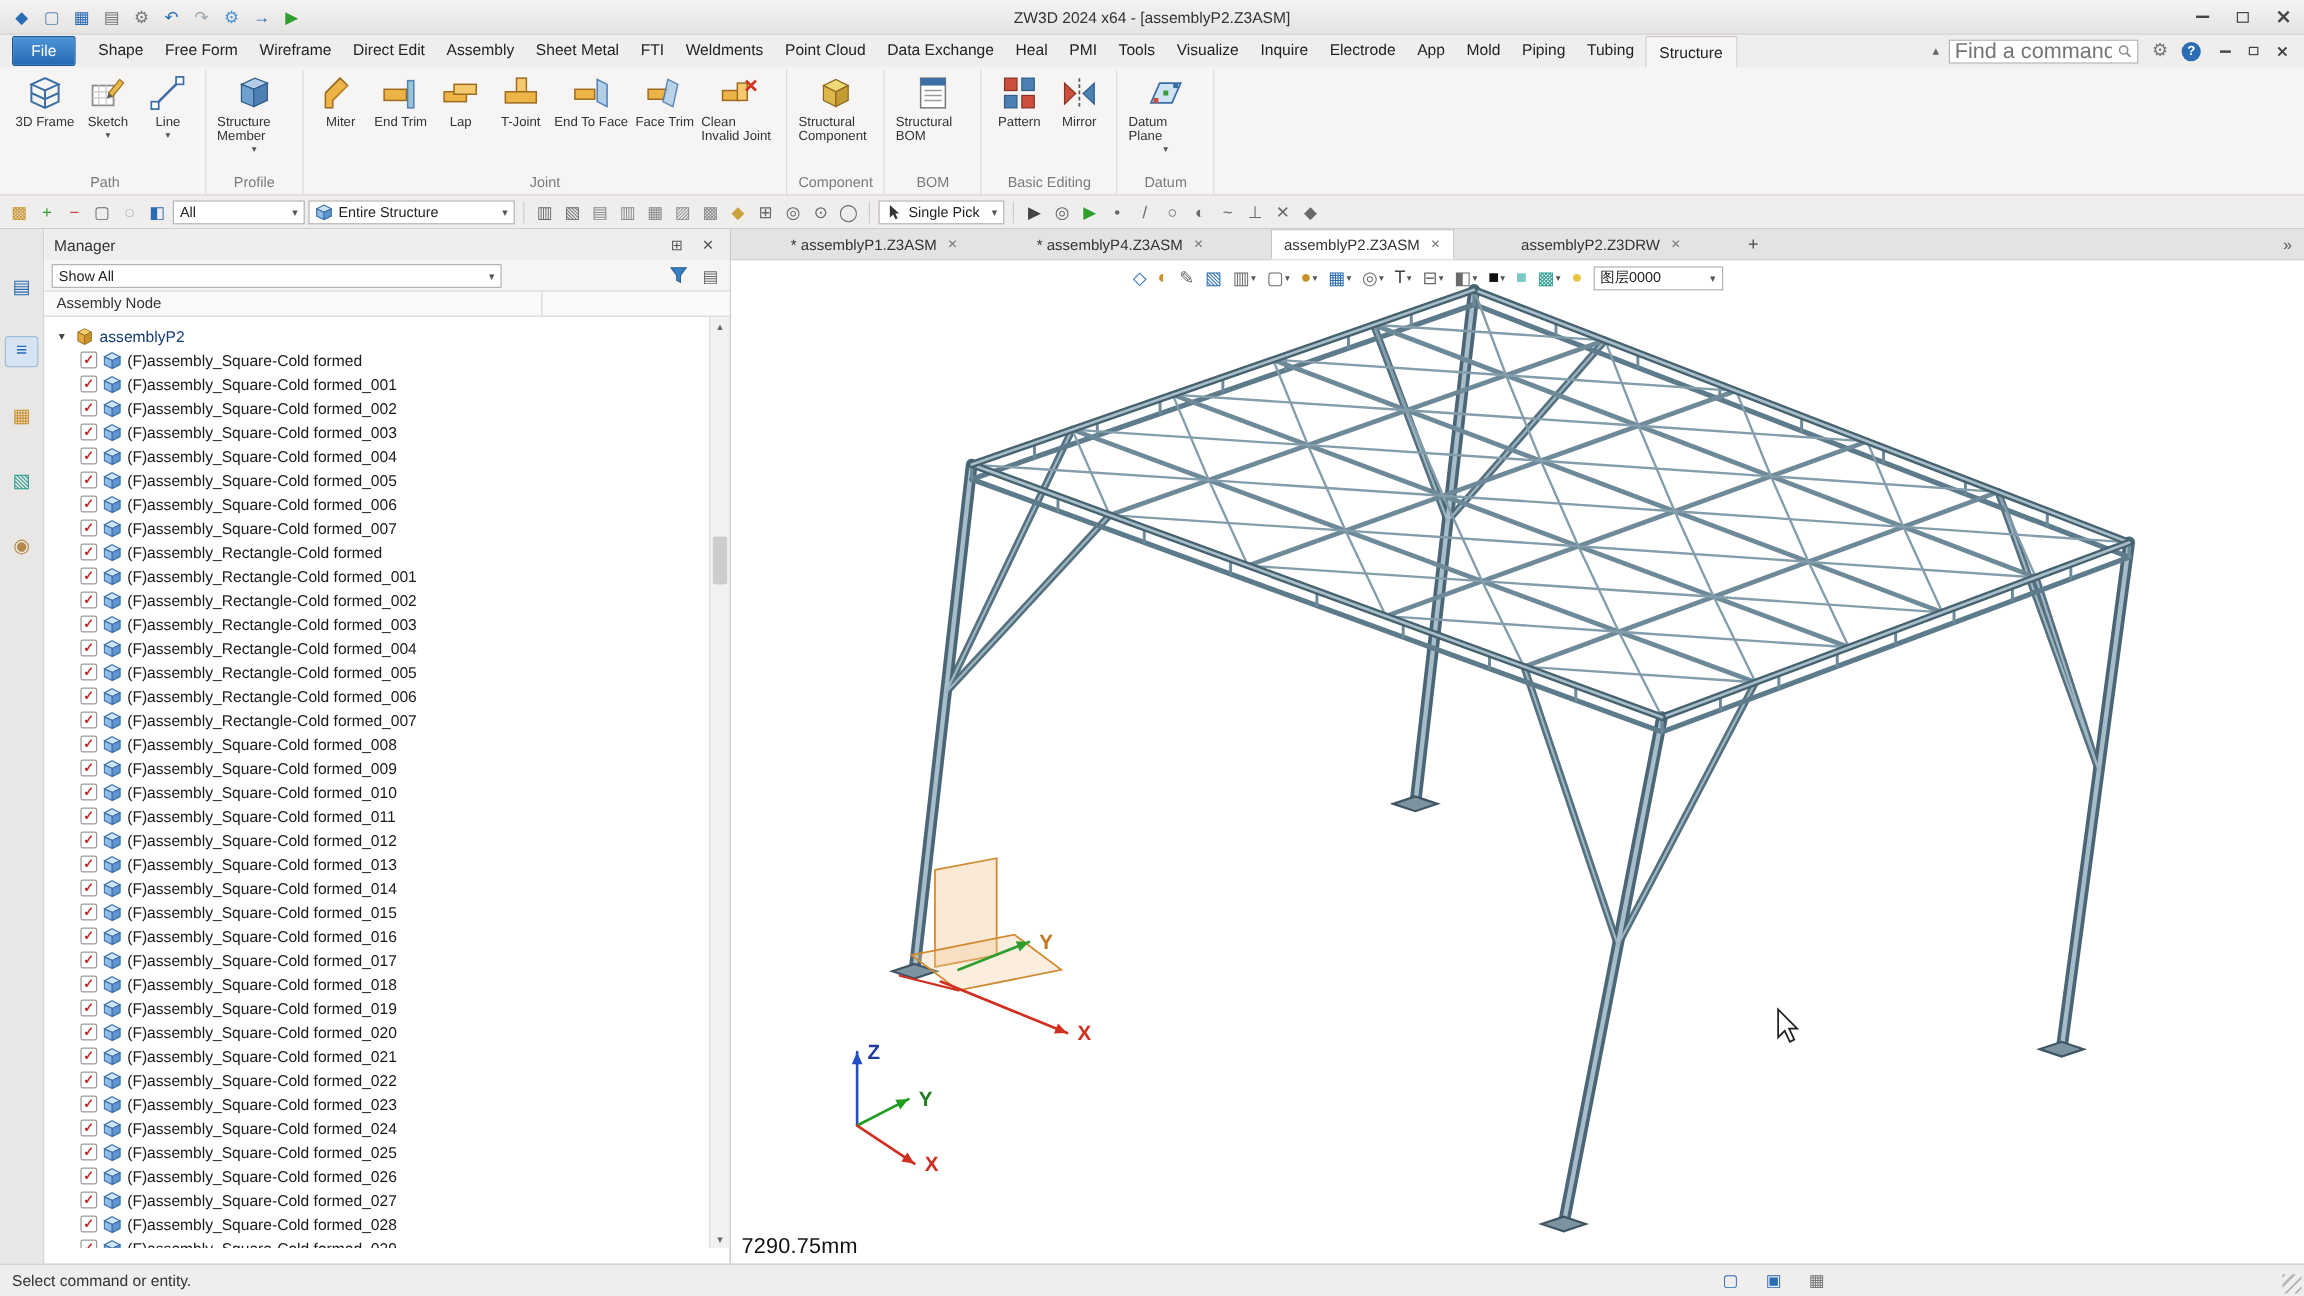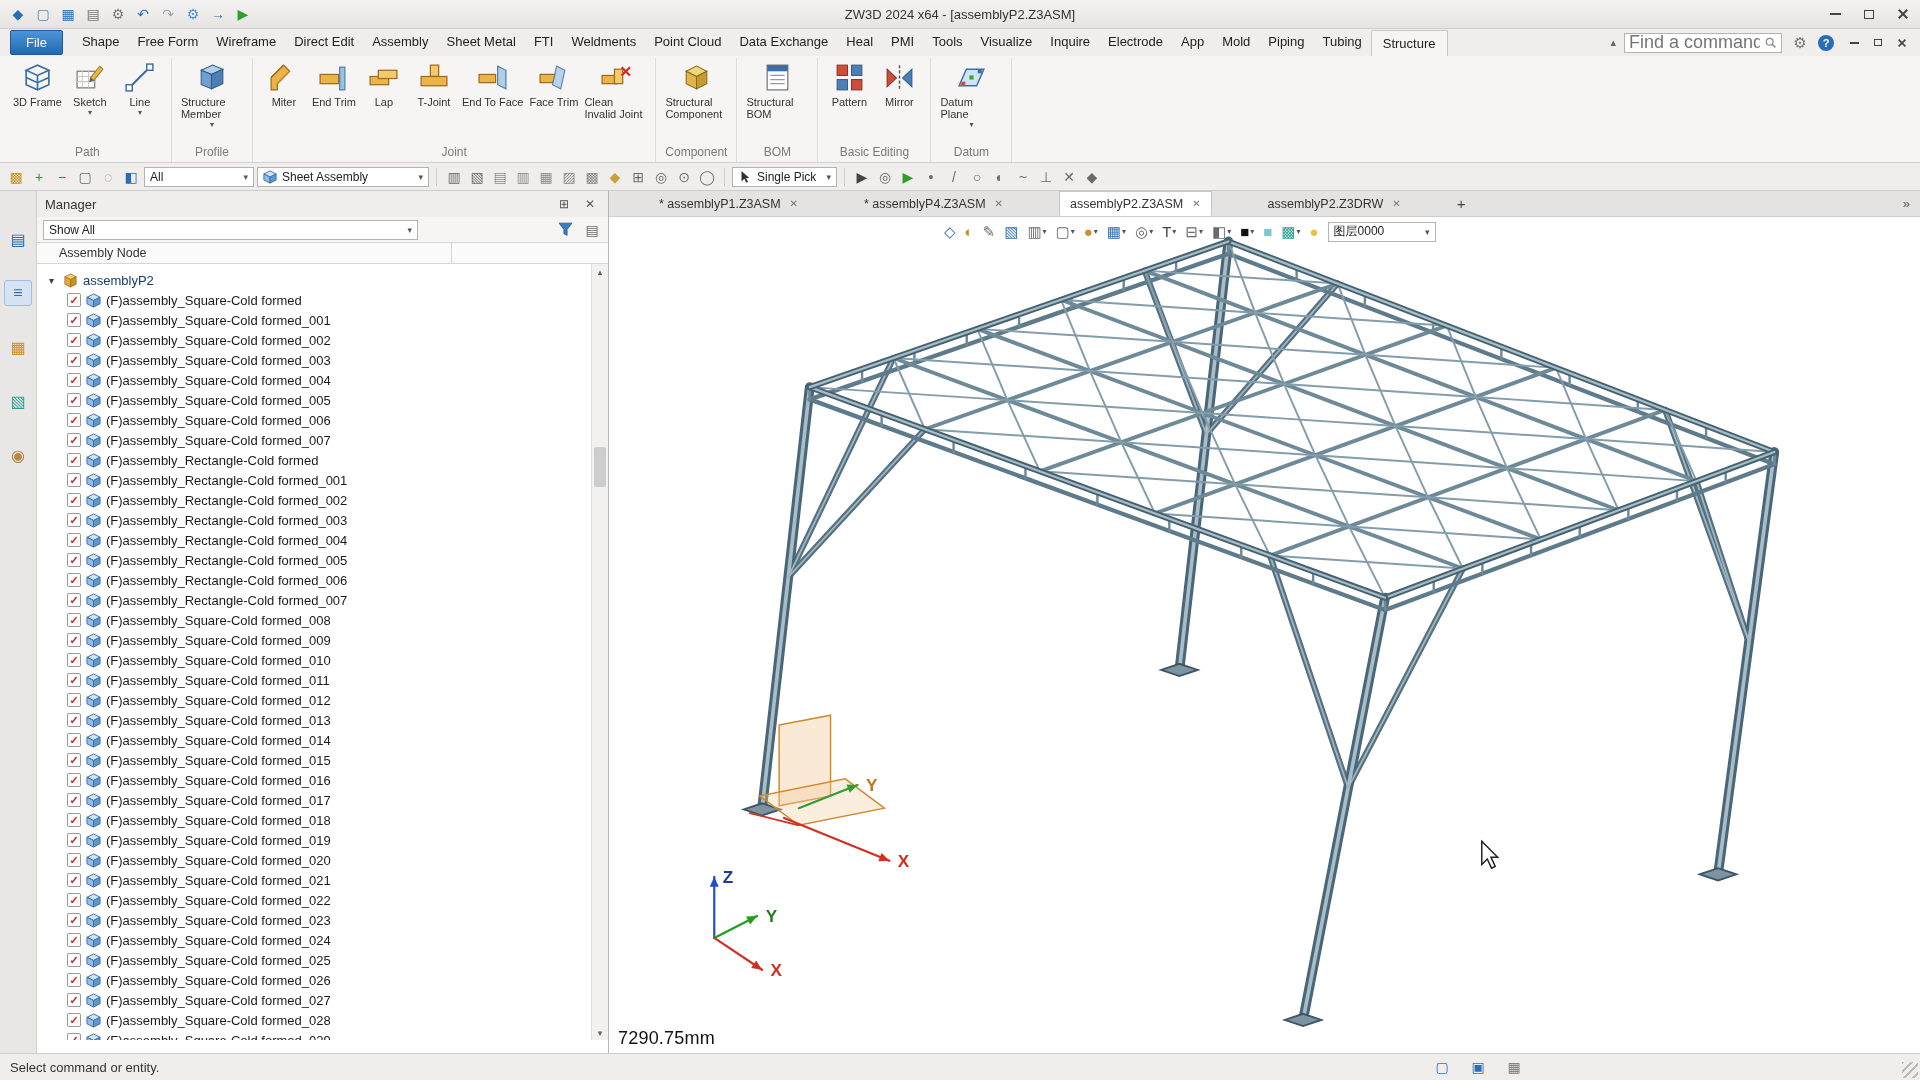"Sheet Assembly" span { text: Sheet Assembly -> Entire Structure }
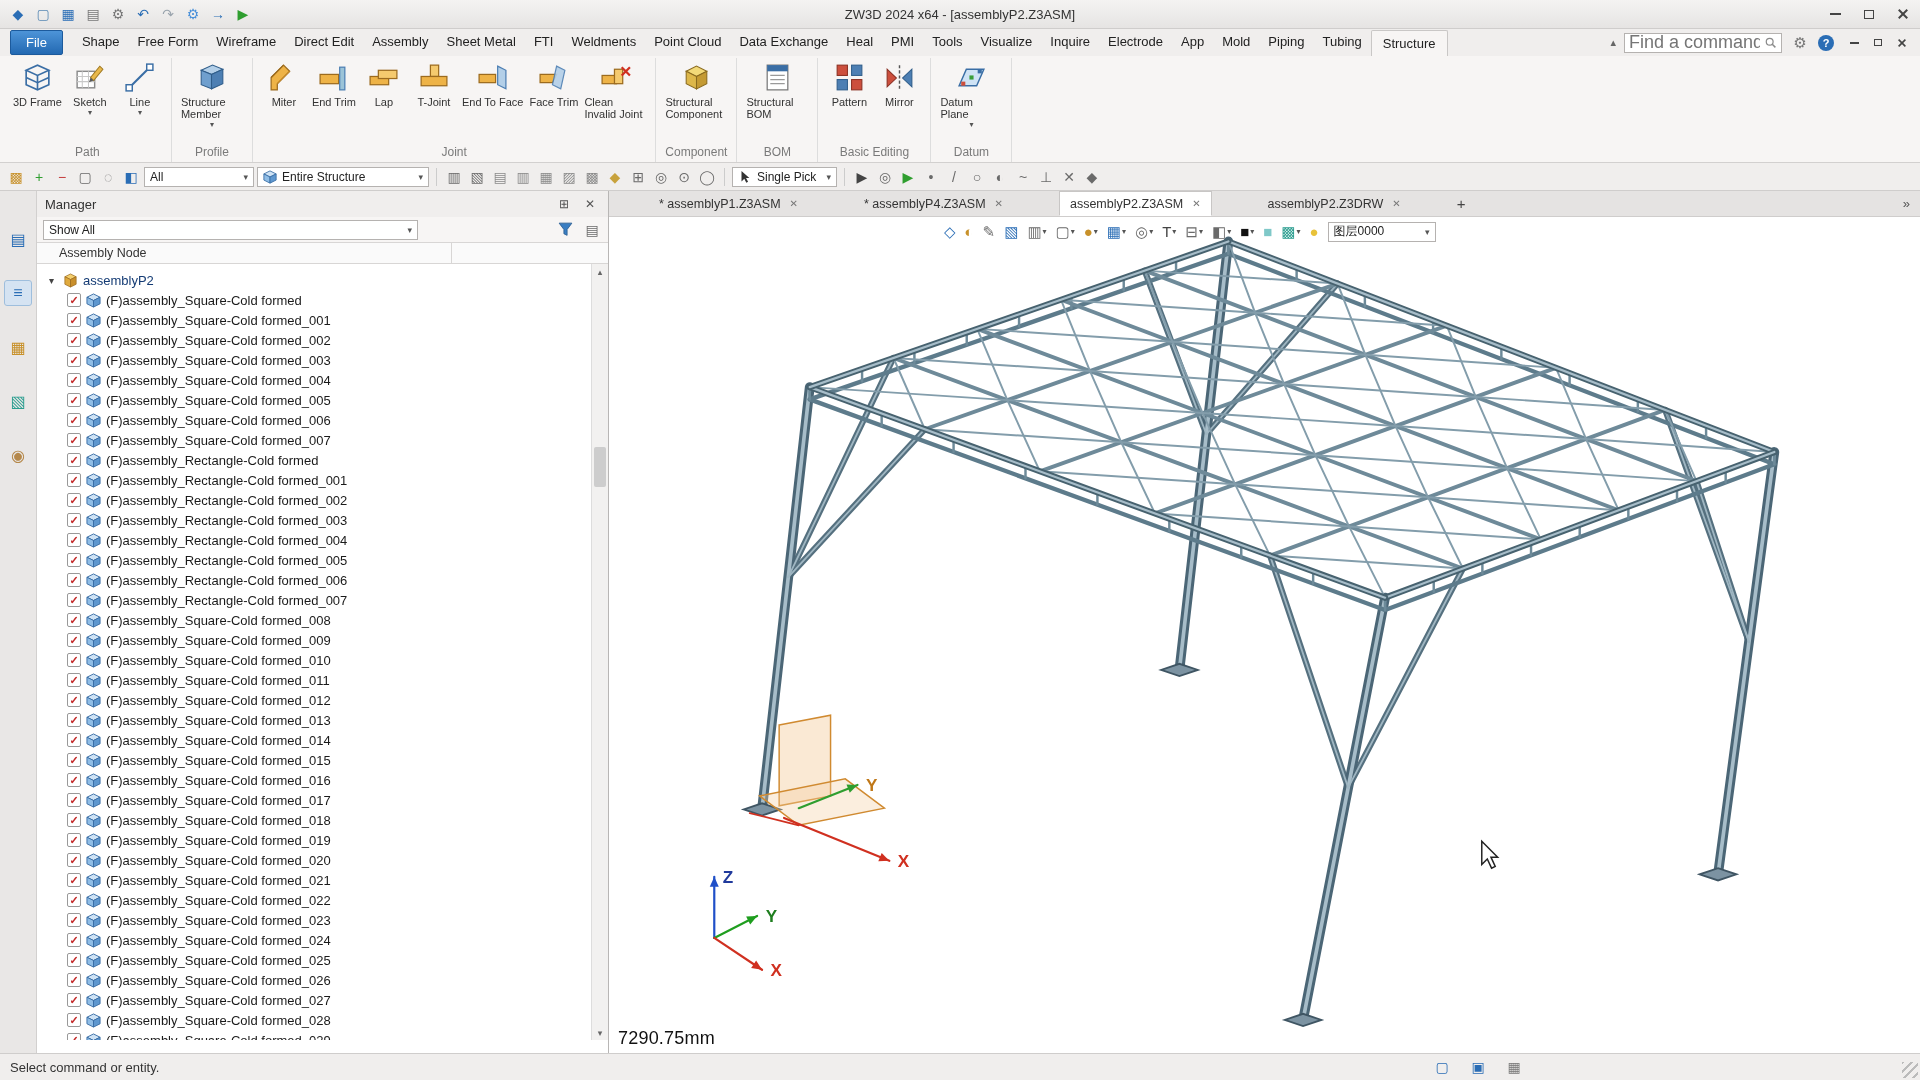"Assembly Node" .mgr-colhead { padding-left: 22px -> 10px }
